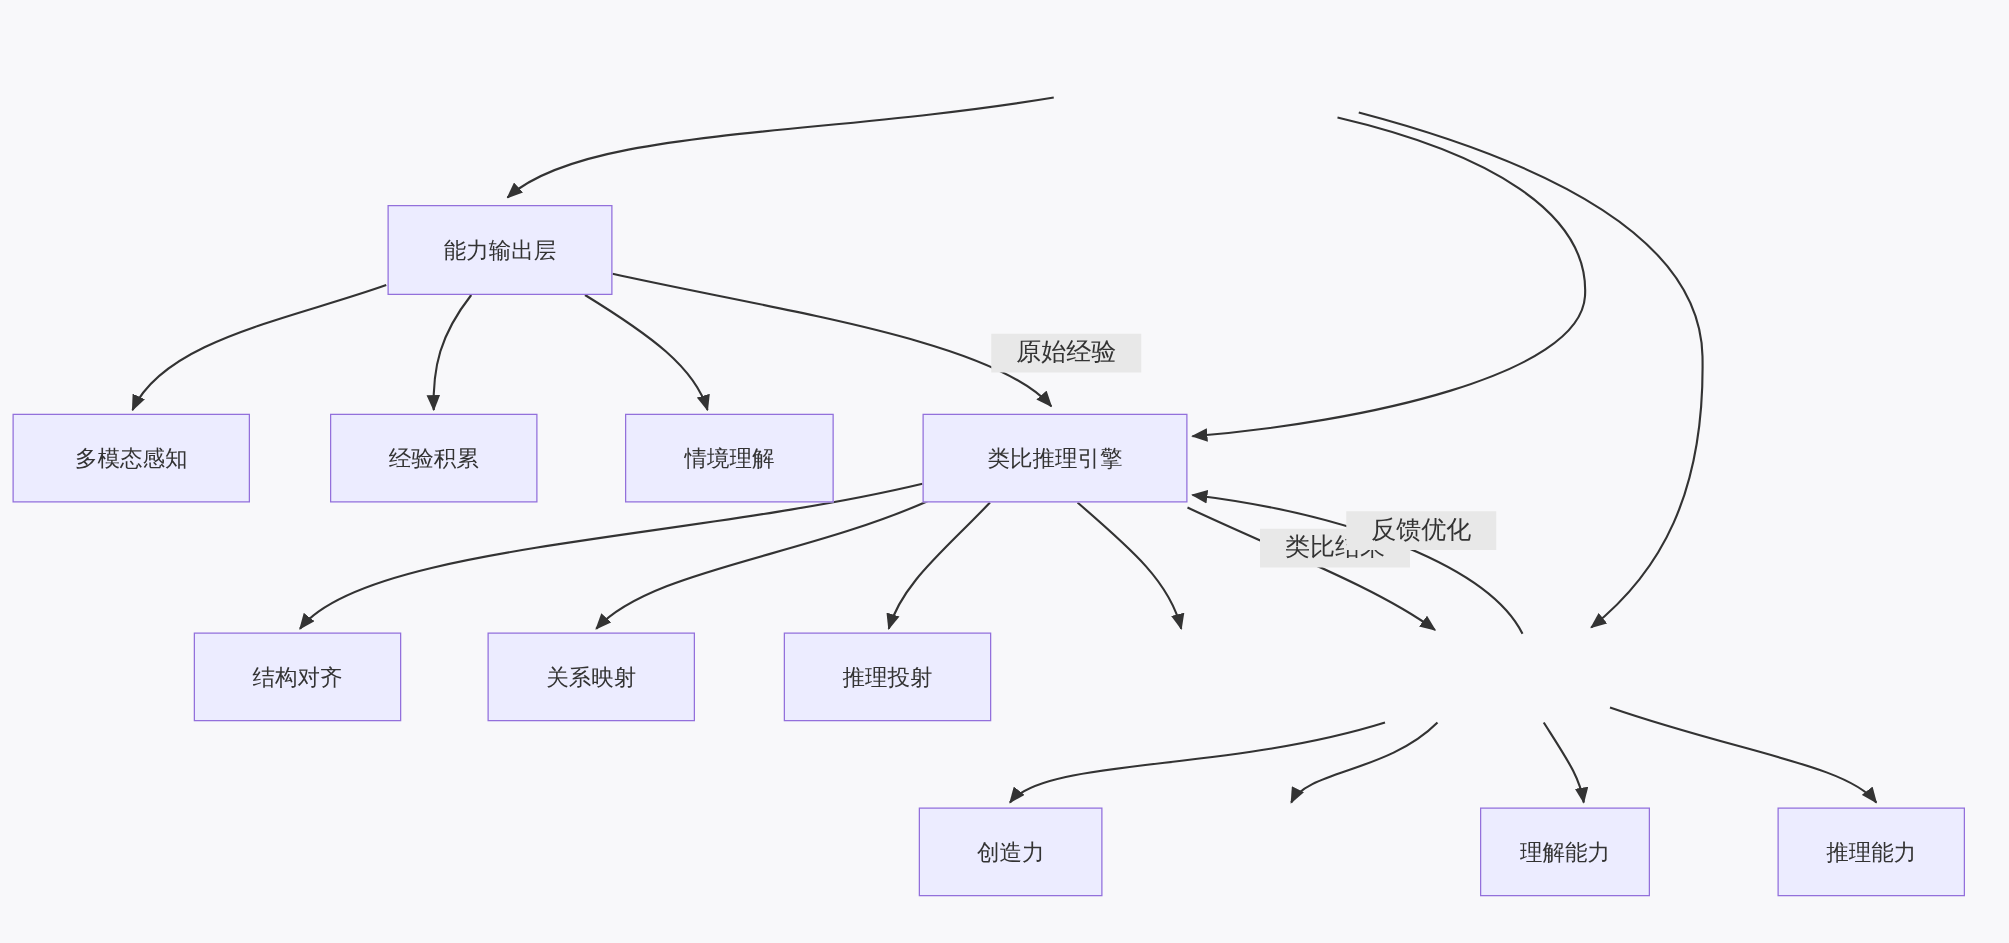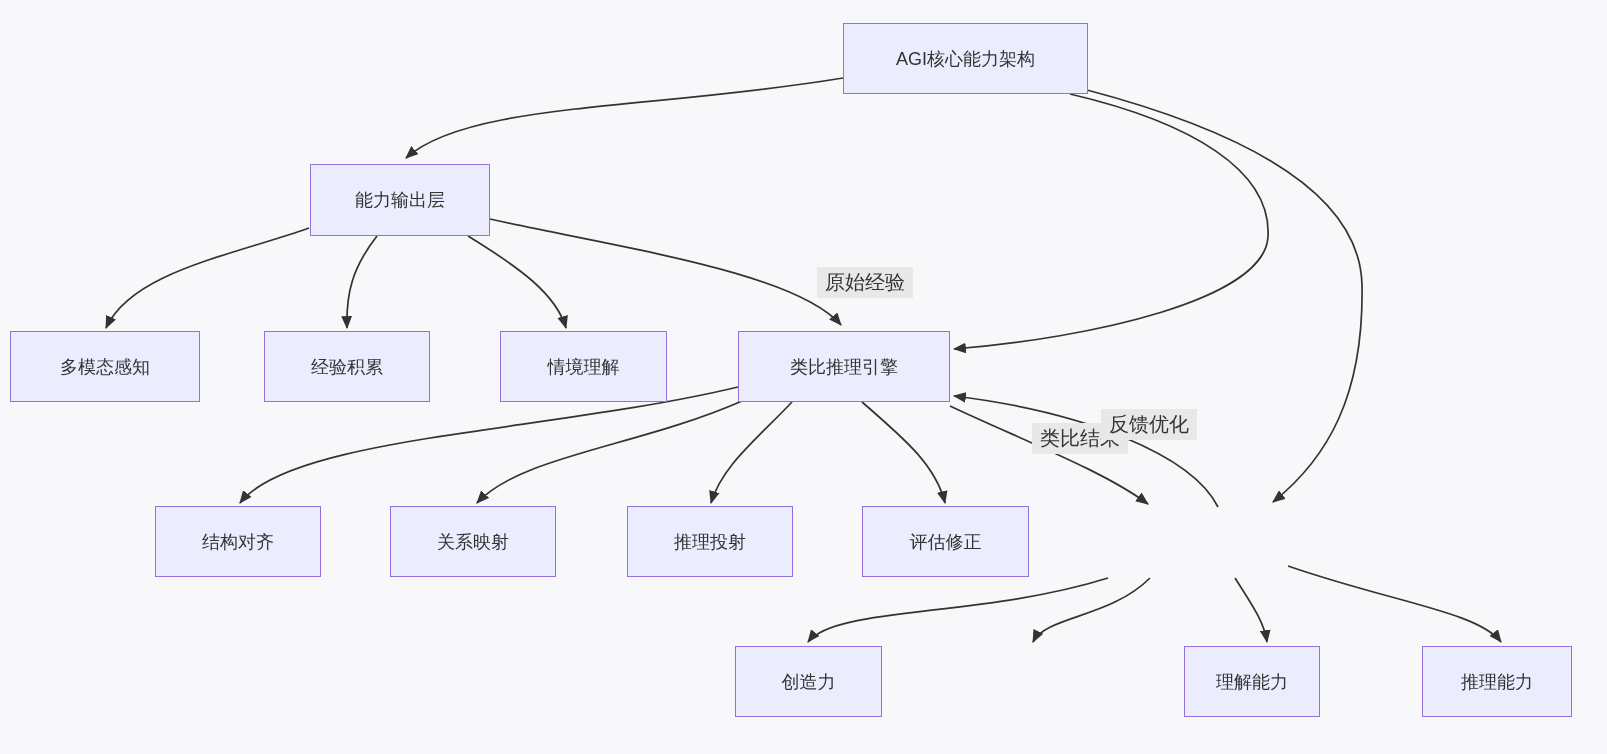"AGI核心能力架构" div.node { html: <div> <span>AGI核心能力架构</span> </div> -> none }
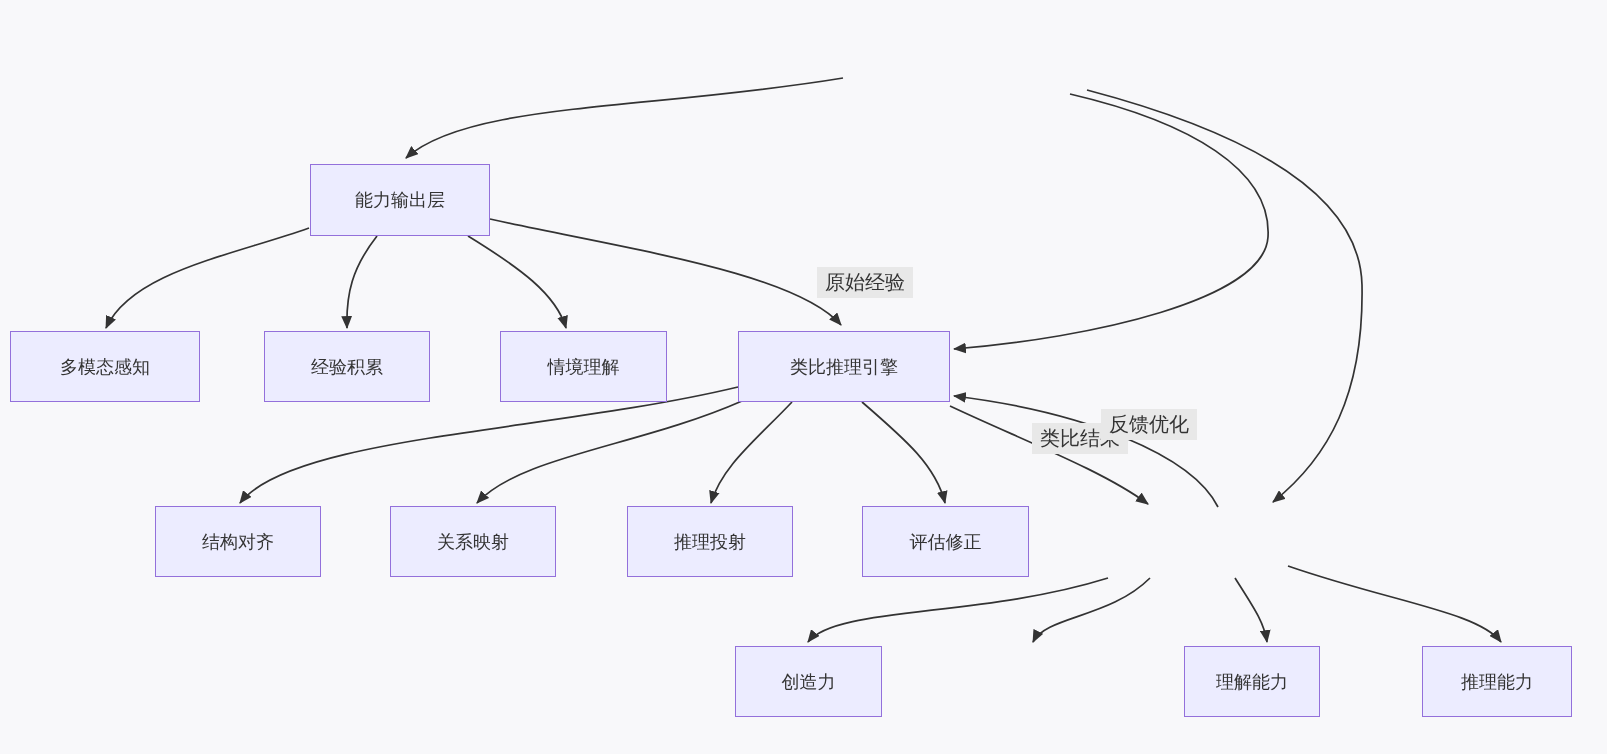"原始经验" .edge-label { margin-left: 24px -> none; padding: 3px 8px -> 3px 20px }
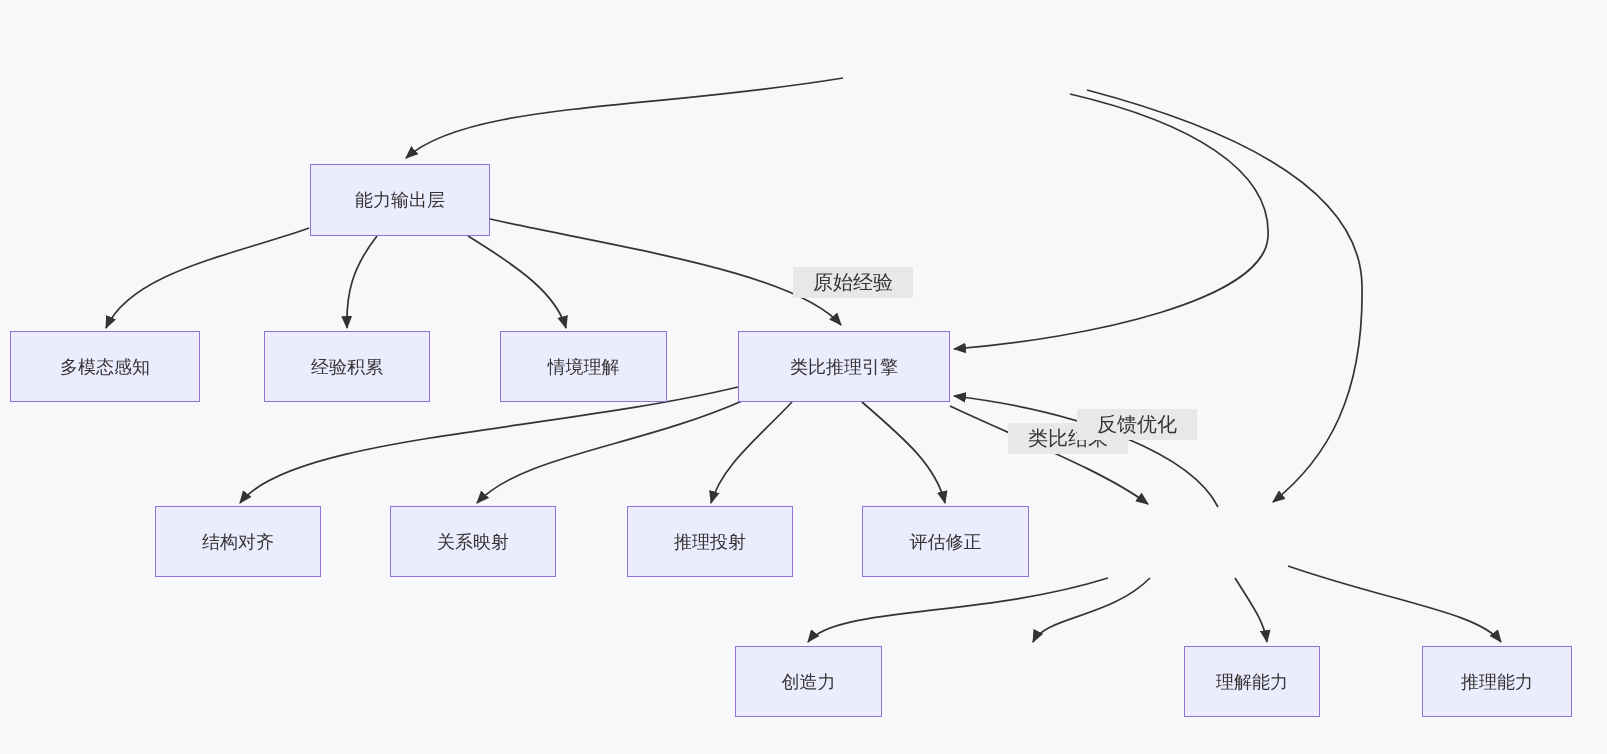"评估修正" div.node { html: <div> <span>评估修正</span> </div> -> none }
